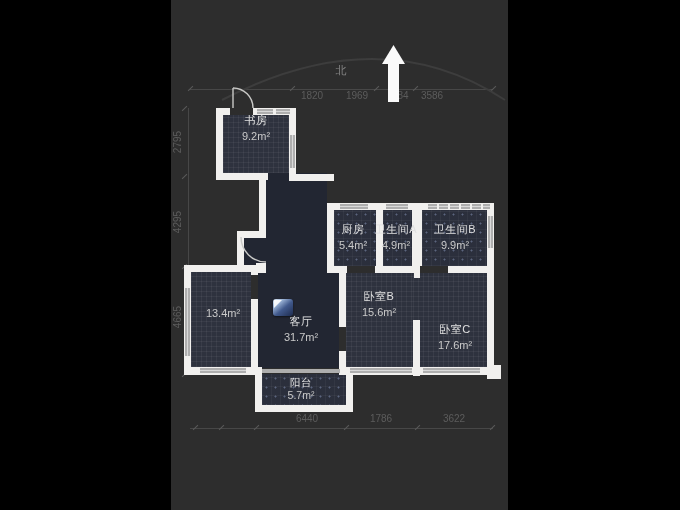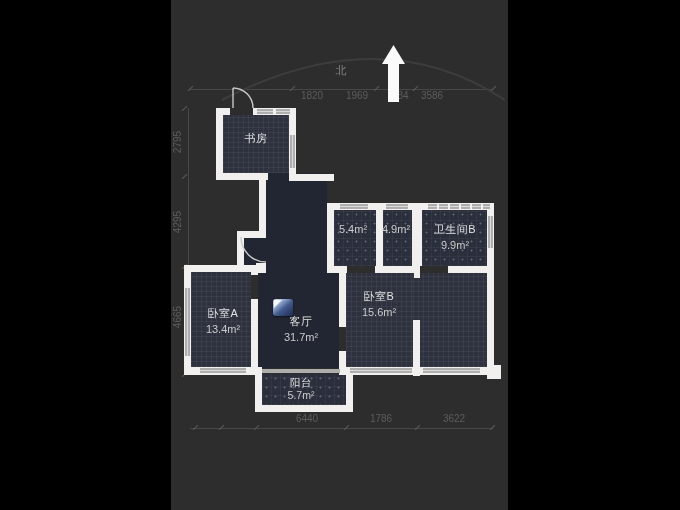"书房" div.rlbl { top: 131px -> 113px }
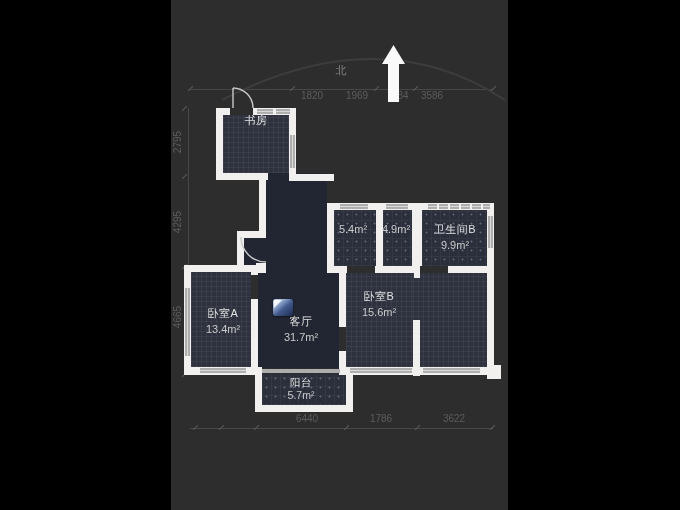"9.2m²" div.a { html: none -> <div>9.2m²</div> }
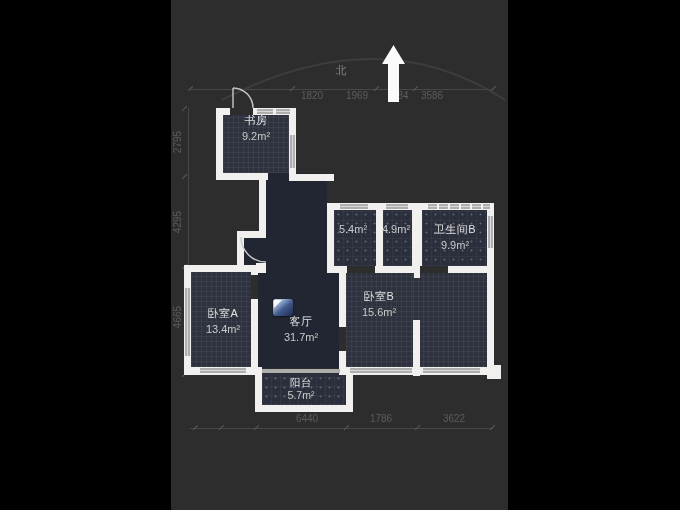"厨房" div { html: none -> <div>厨房</div> }
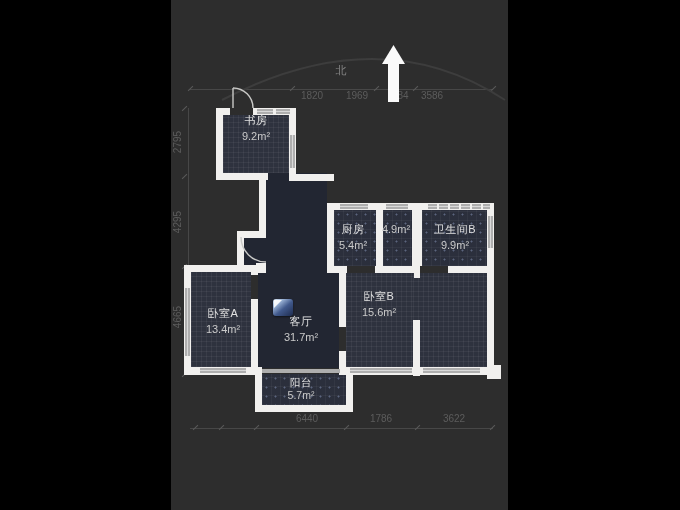"卫生间A" div { html: none -> <div>卫生间A</div> }
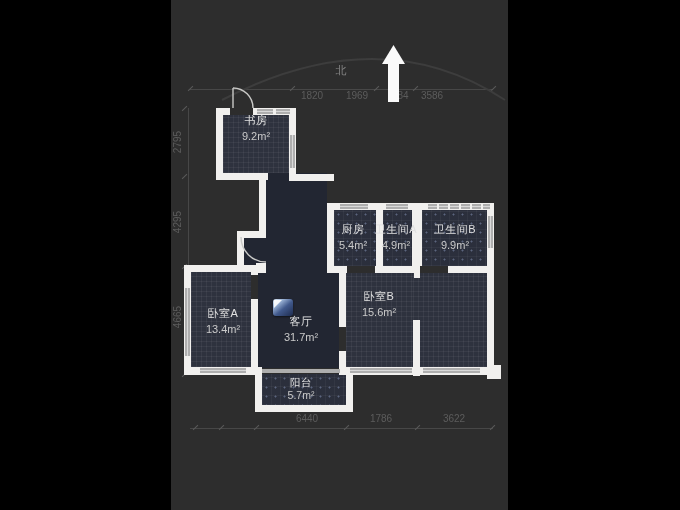"卧室A" div { html: <div>卧室A</div> -> none }
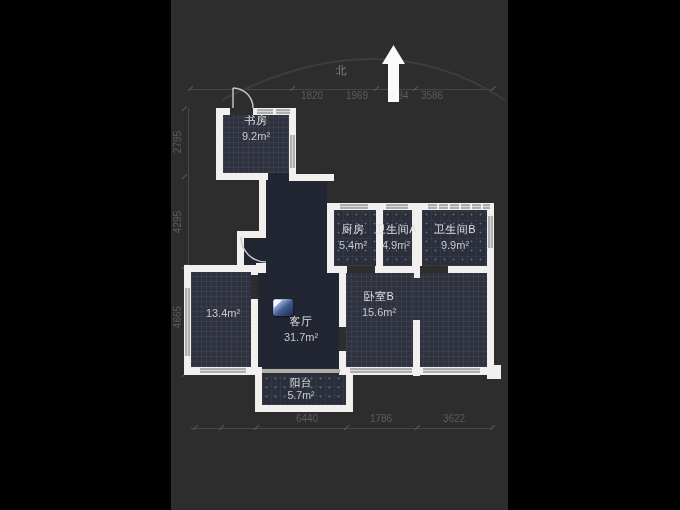"卧室C" div.rlbl { html: none -> <div> <div>卧室C</div> <div>17.6m²</div> </div> }
